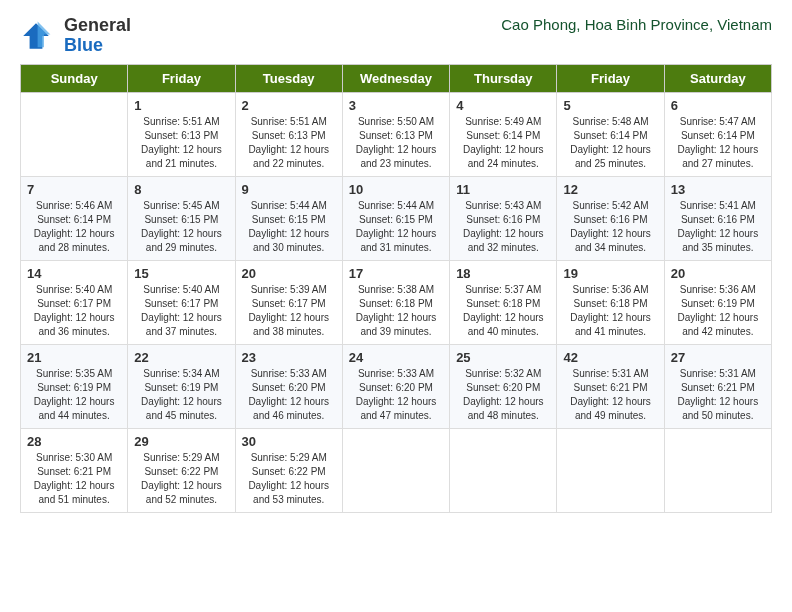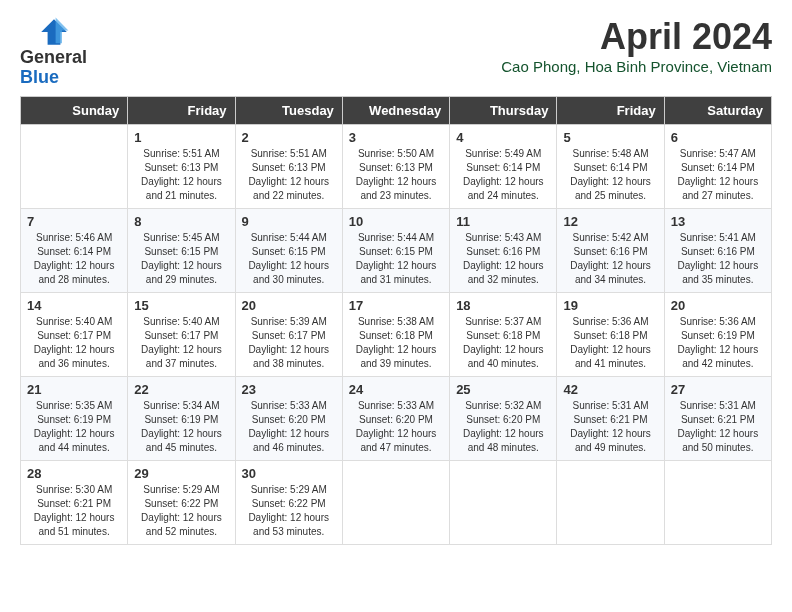"General" .logo { flex-direction: column -> none; gap: 0 -> 12px }
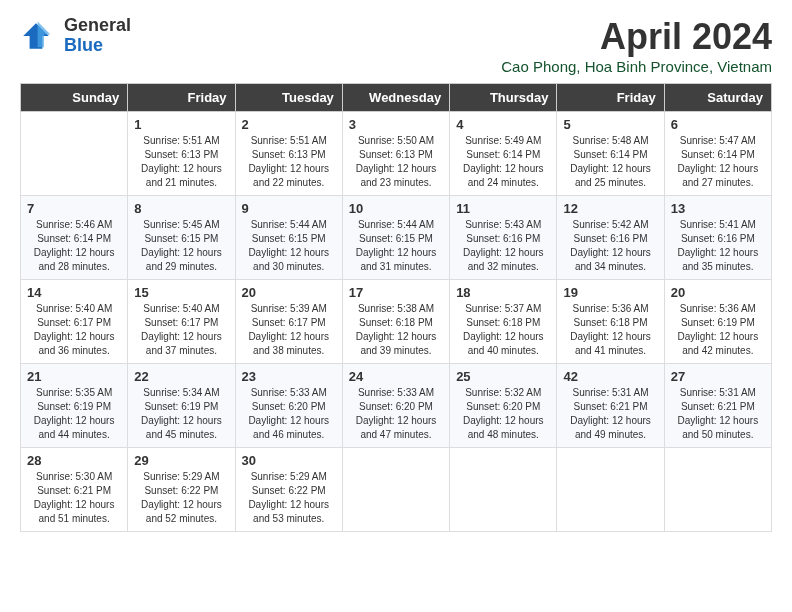"April 2024" div.month-year { html: <div>April 2024</div> -> none }
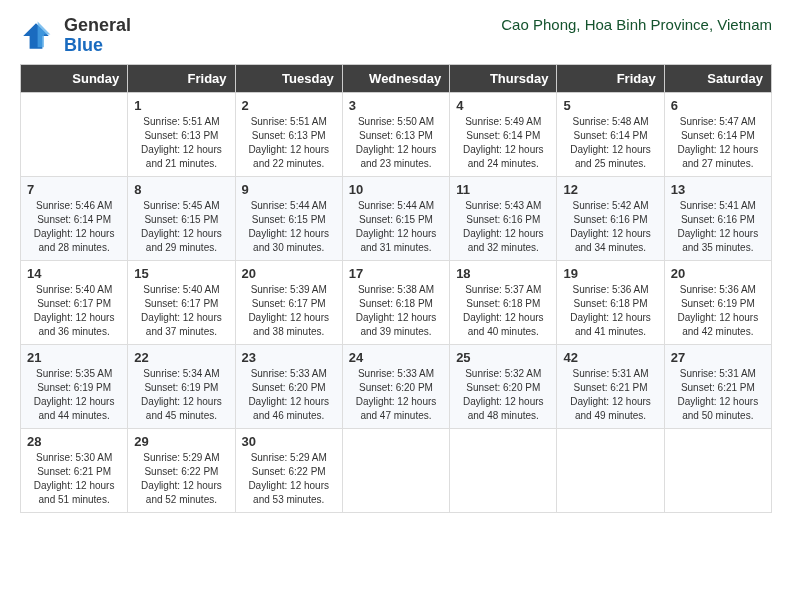"Sunday" .calendar-table th { background-color: #404040 -> #4d7c0f; text-align: right -> center }
